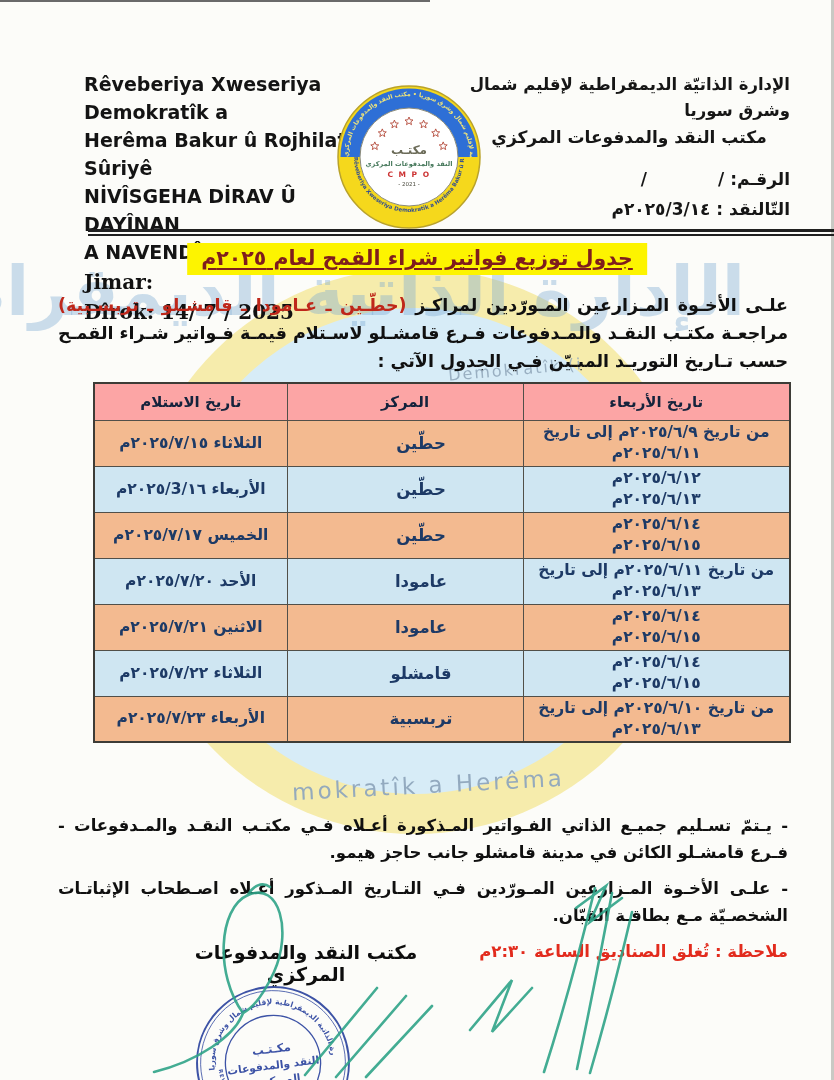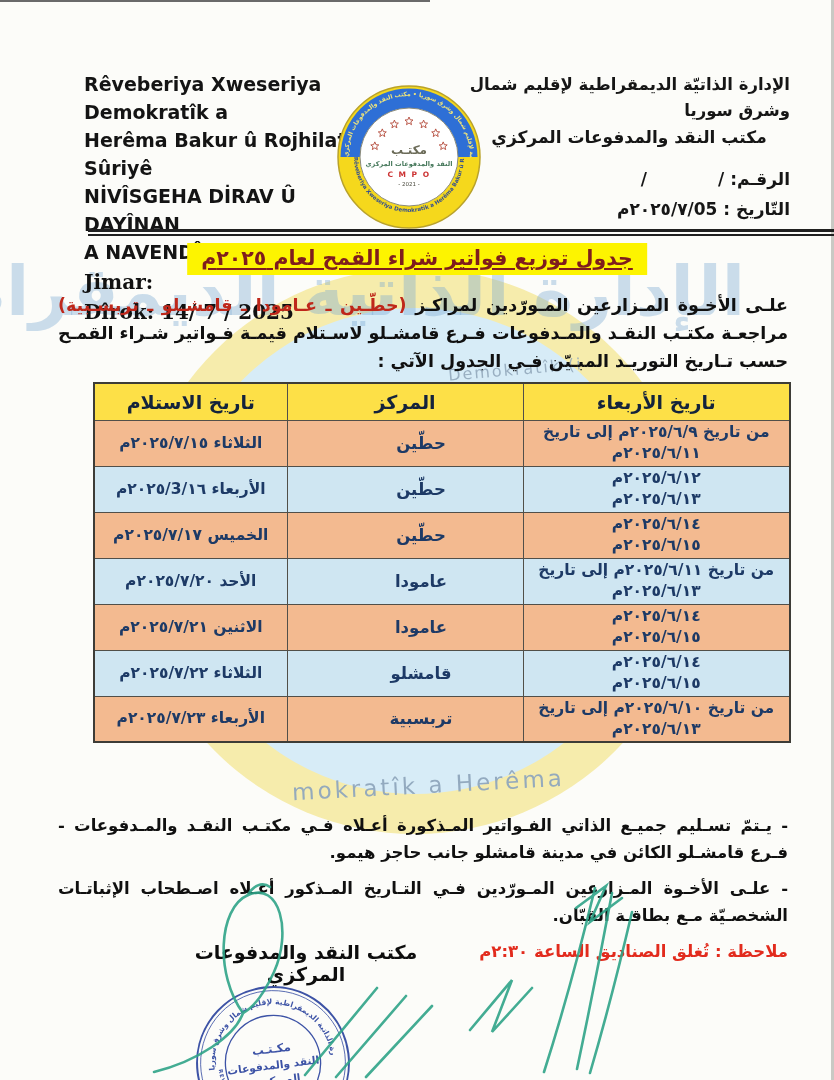"٢٠٢٥/٧/05م" span { text: ٢٠٢٥/٧/05م -> ٢٠٢٥/3/١٤م }
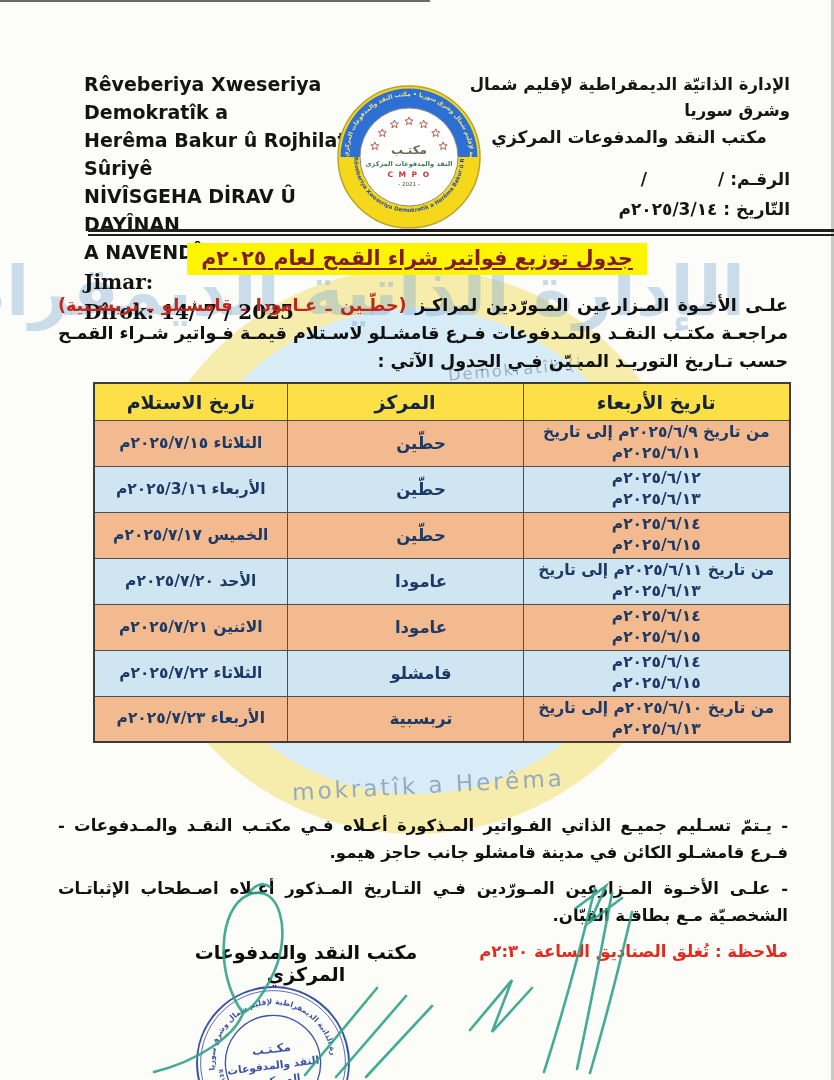"التّاريخ :" span { text: التّاريخ -> التّالنقد }
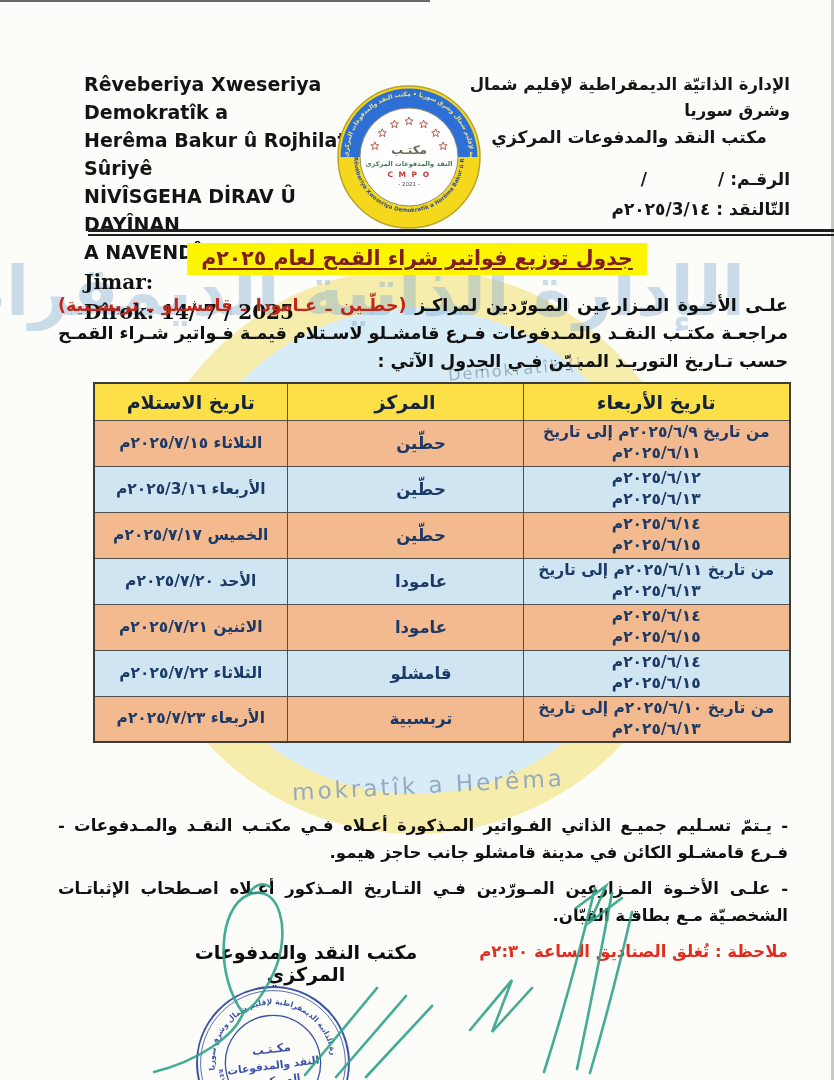"تاريخ الاستلام" .grain-table th { background: #fde047 -> #fca5a5; font-size: 19px -> 15px }
